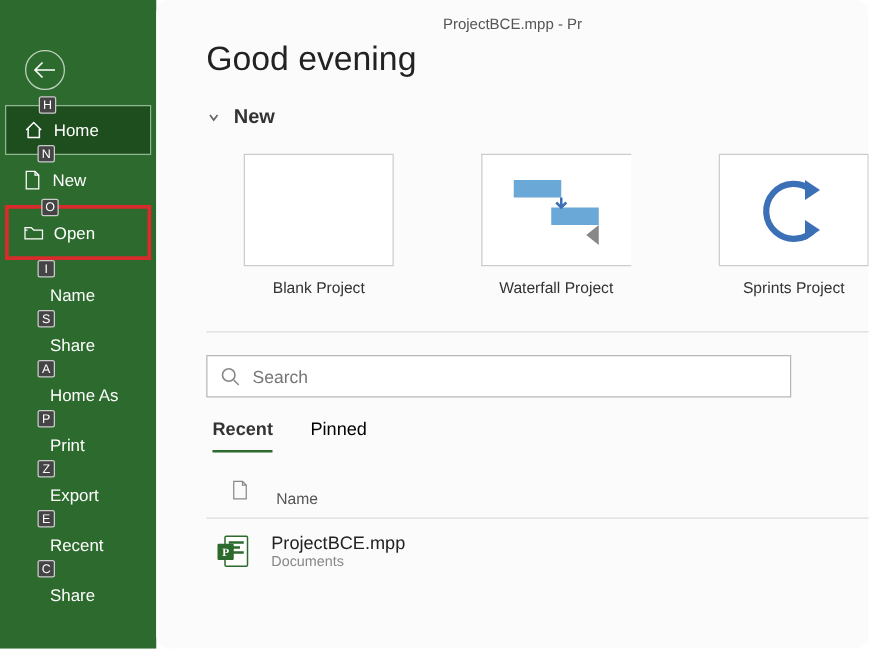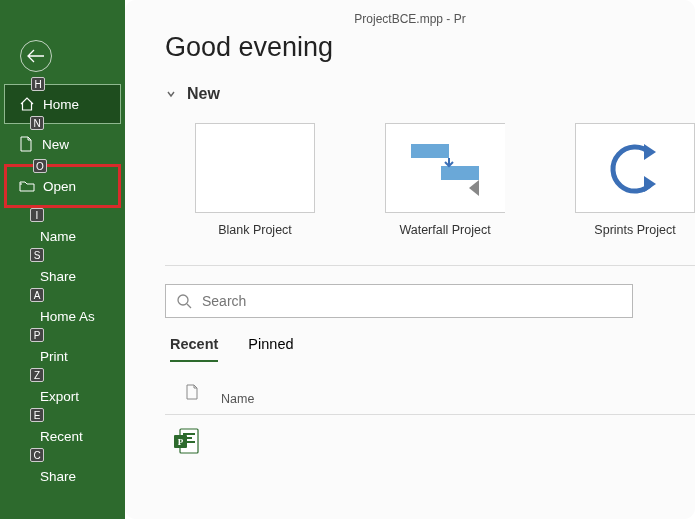"ProjectBCE.mpp" div.file-info { html: none -> <div> <span>ProjectBCE.mpp</span> <span>Documents</span> </div> }
